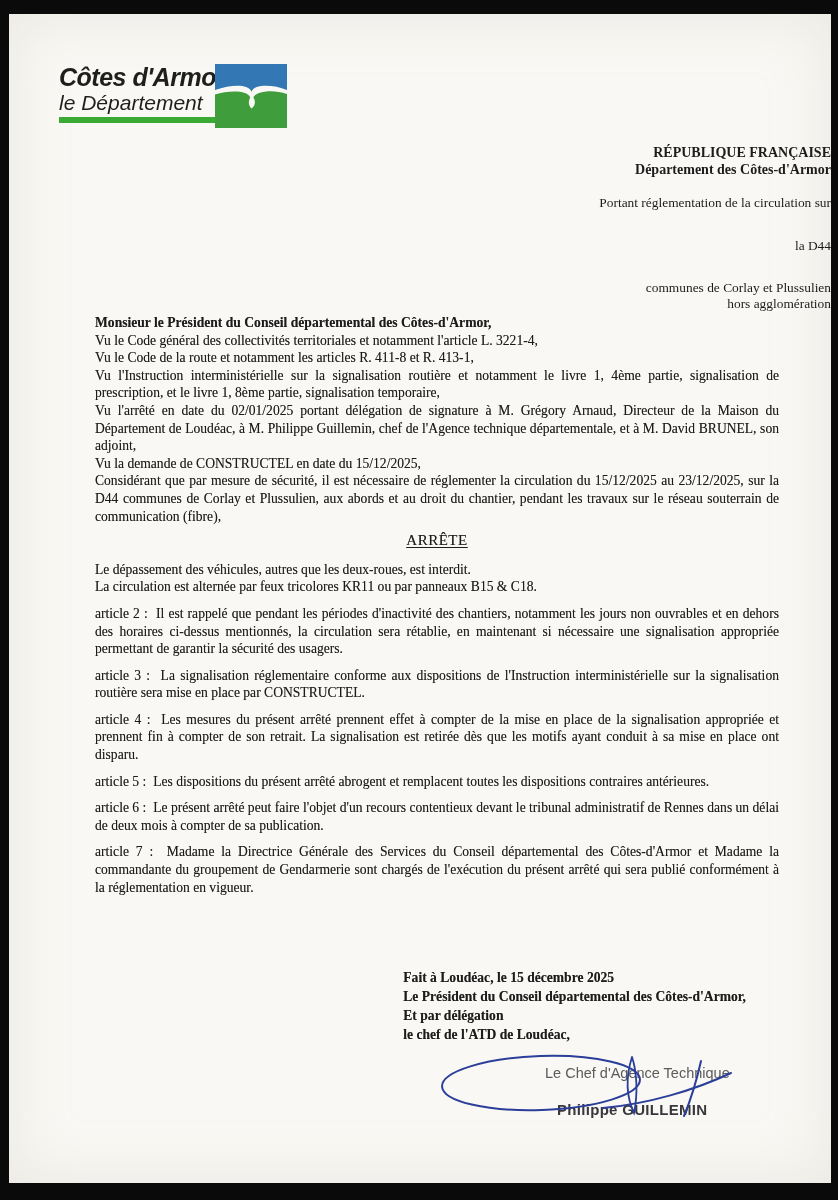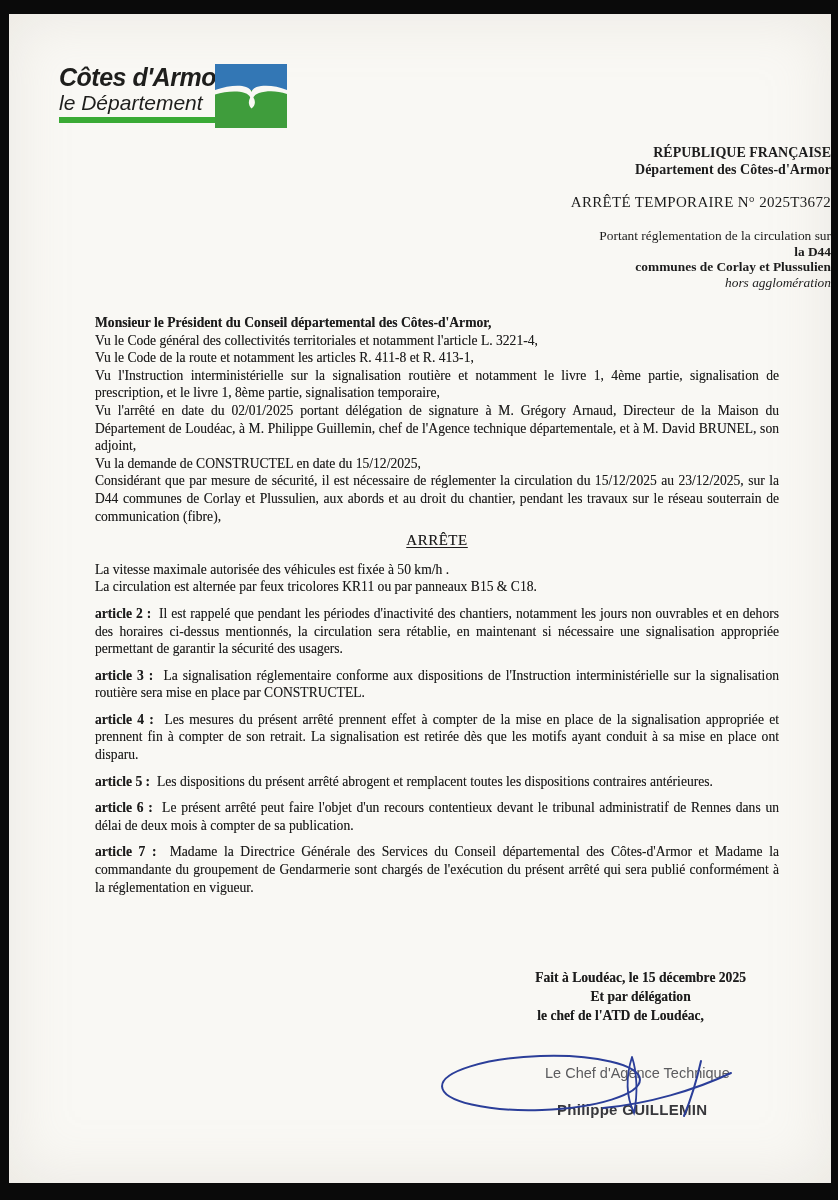"ARRÊTÉ TEMPORAIRE N° 2025T3672" div.h-arrete { html: <div>ARRÊTÉ TEMPORAIRE N° 2025T3672</div> -> none }
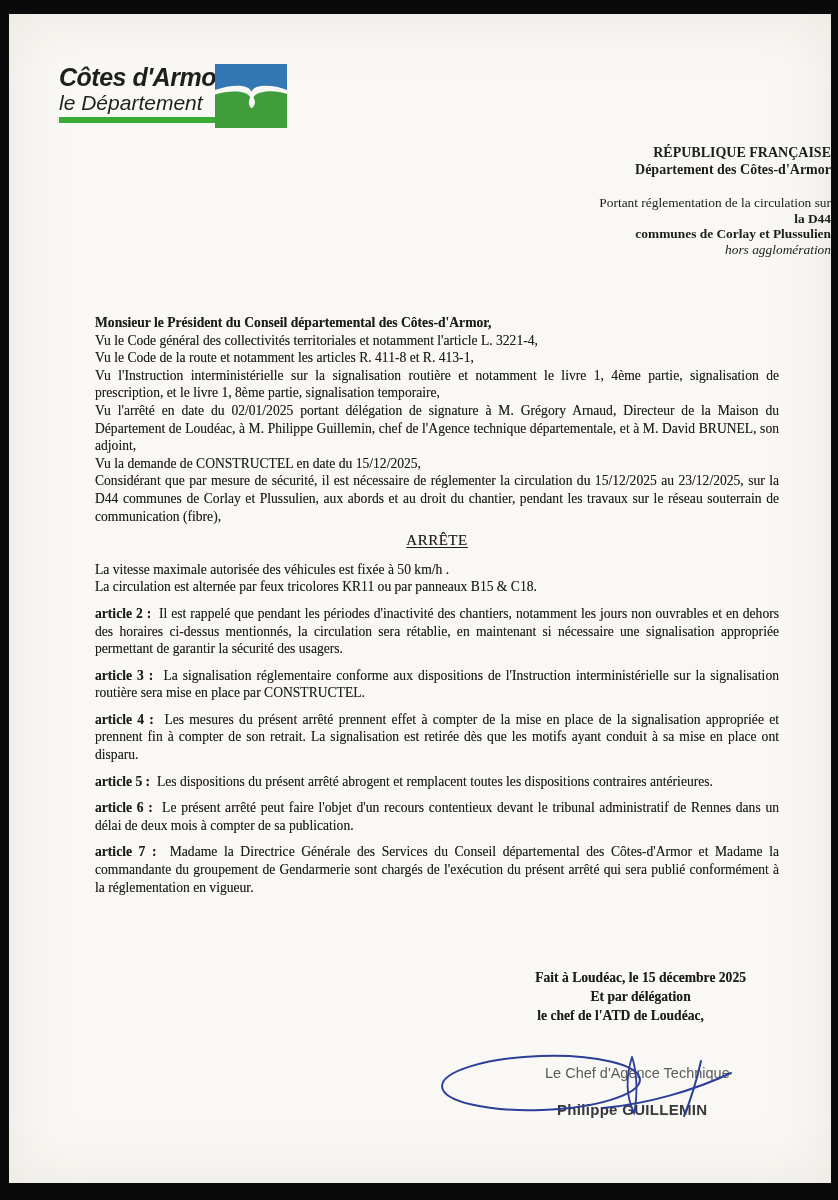"la D44" .bold { font-weight: bold -> normal; margin-top: none -> 27px }
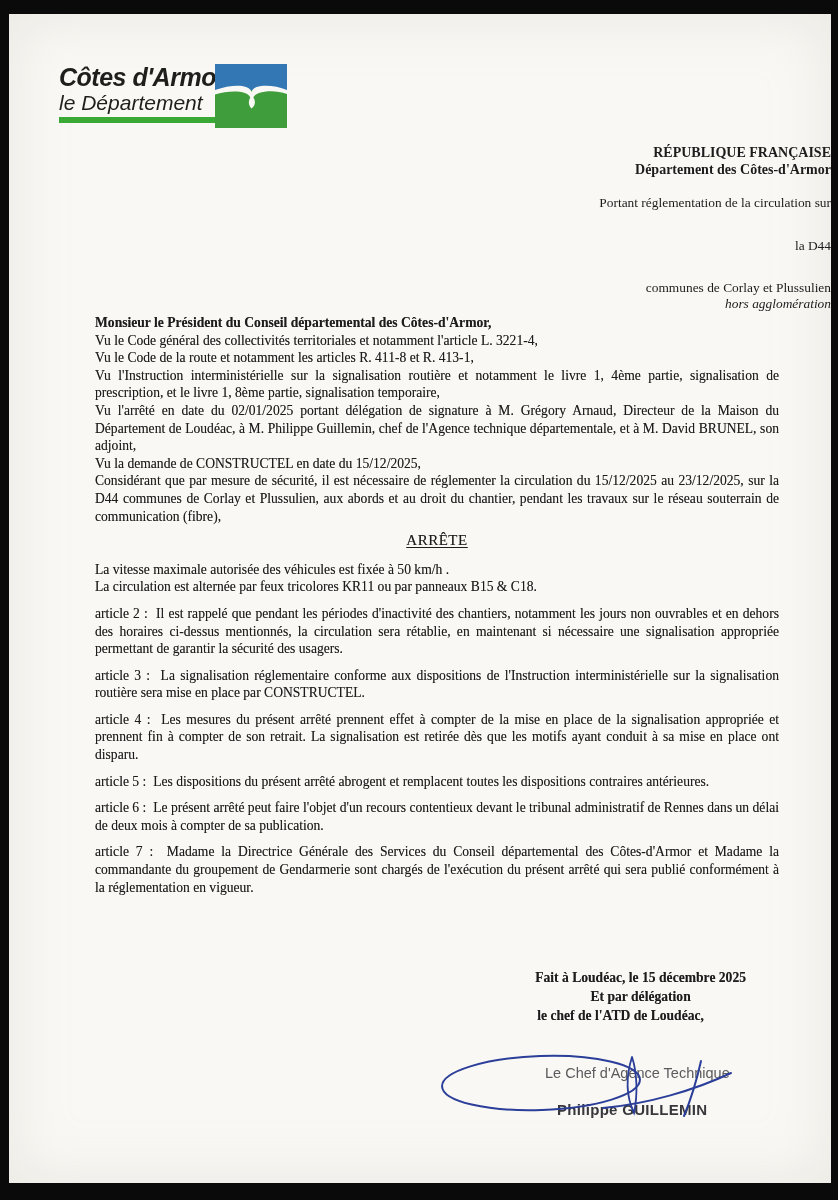"hors agglomération" .italic { font-style: italic -> none }
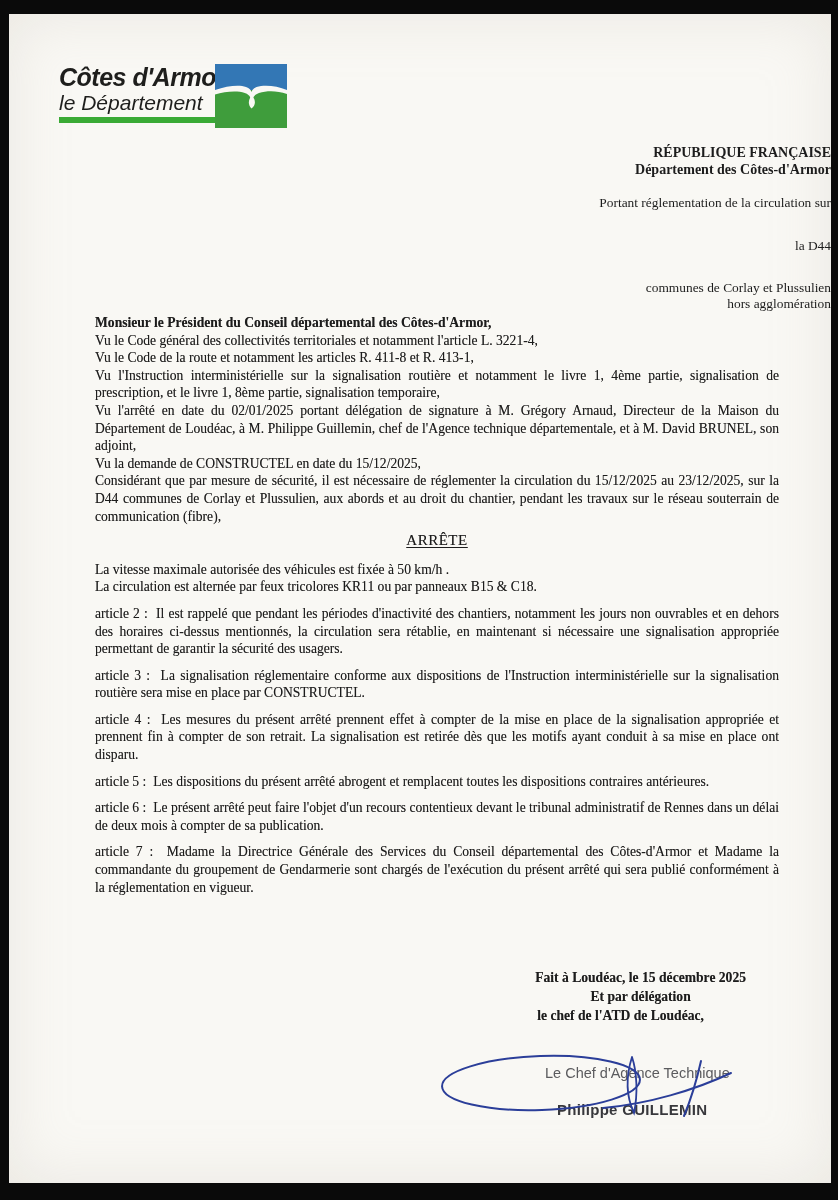"Le dépassement des véhicules, autres" p { html: none -> <p>Le dépassement des véhicules, autres que les deux-roues, est interdit.</p> }
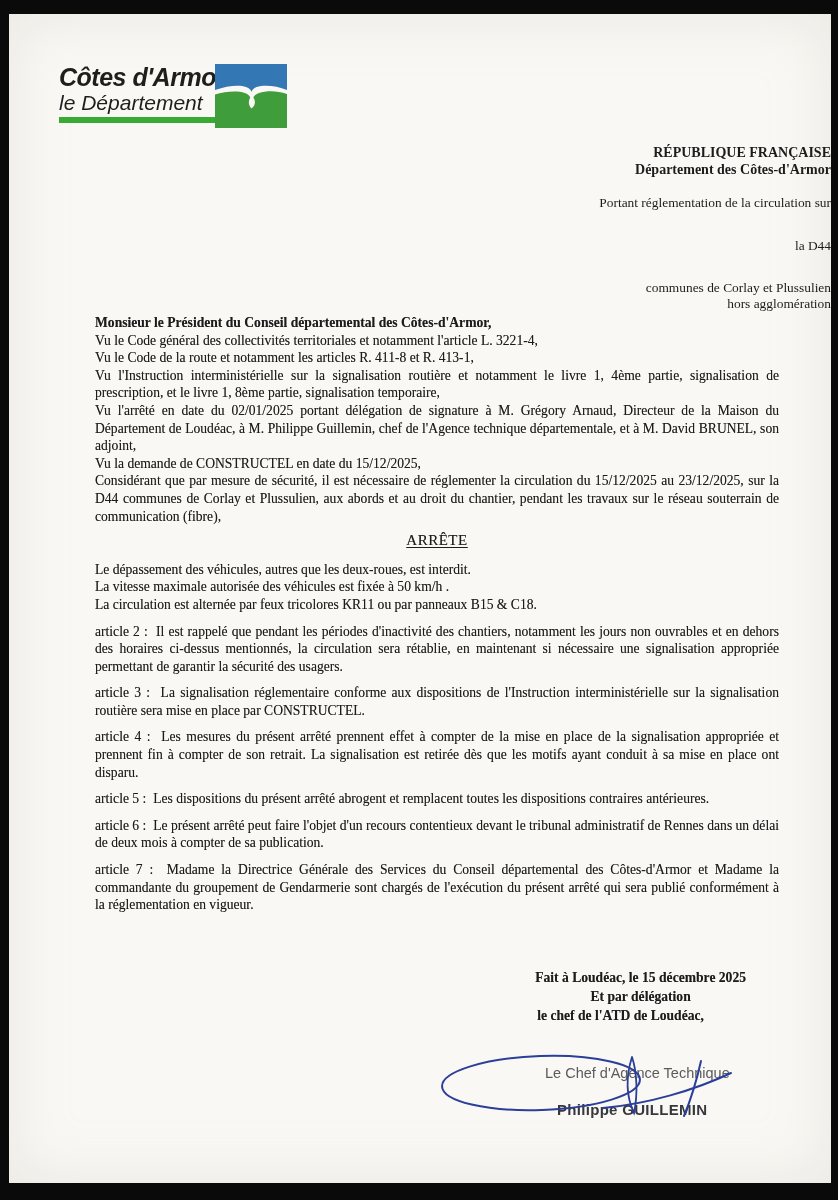"La vitesse maximale autorisée des" p { html: <p>La vitesse maximale autorisée des véhicules est fixée à 50 km/h .</p> -> none }
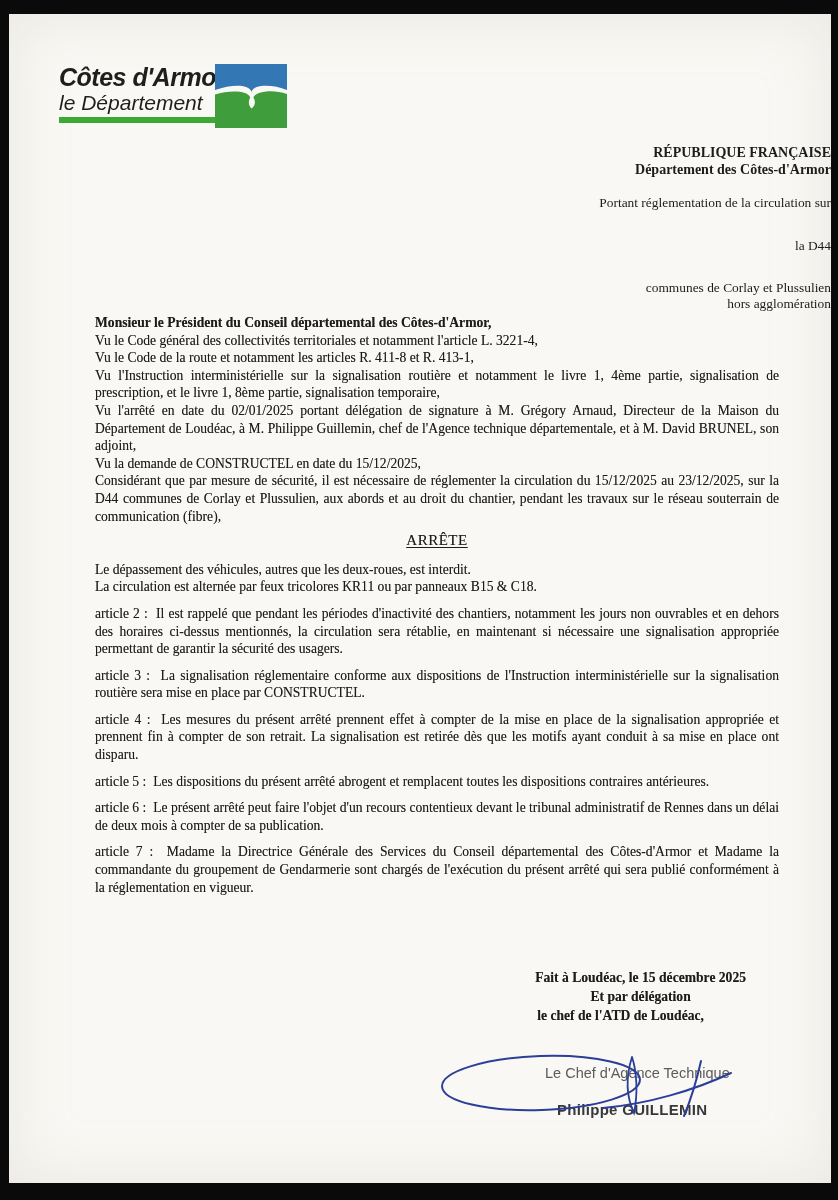"Fait à Loudéac, le 15" .sign-block { text-align: center -> left }
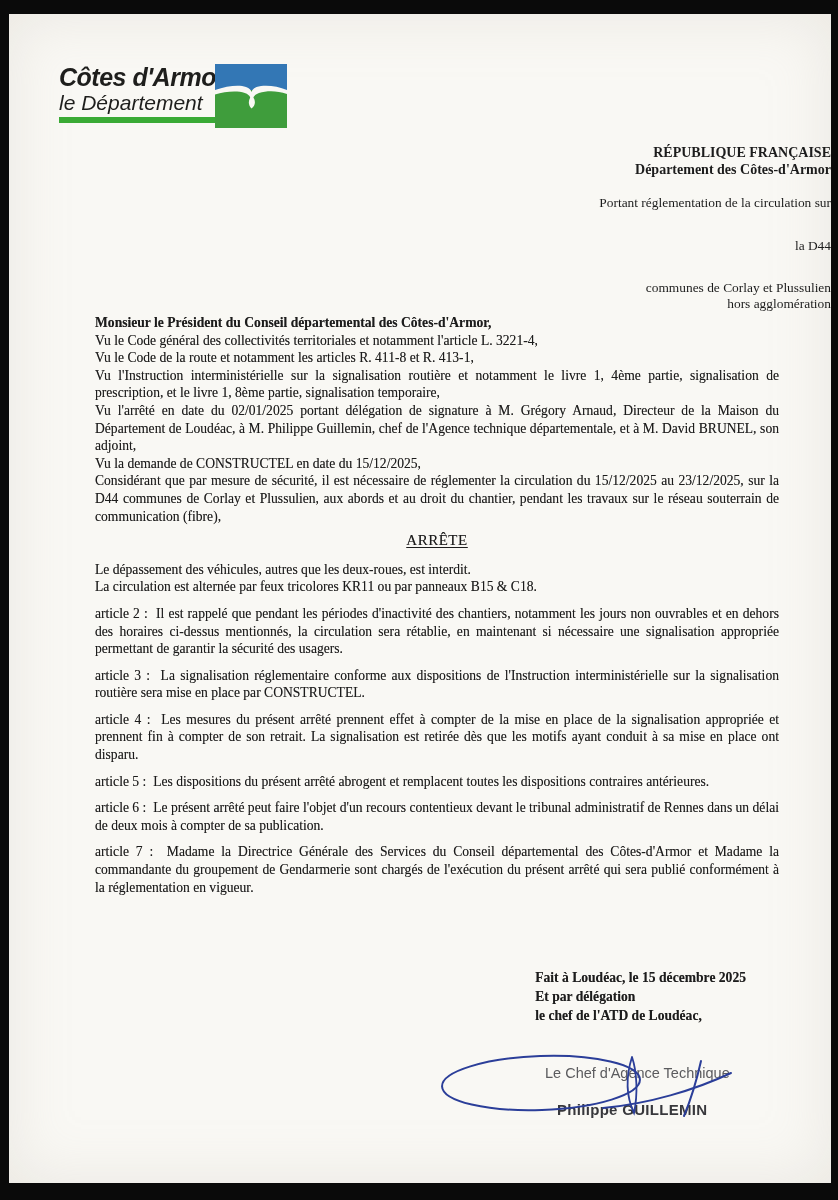"Le Président du Conseil départemental" div { html: none -> <div>Le Président du Conseil départemental des Côtes-d'Armor,</div> }
